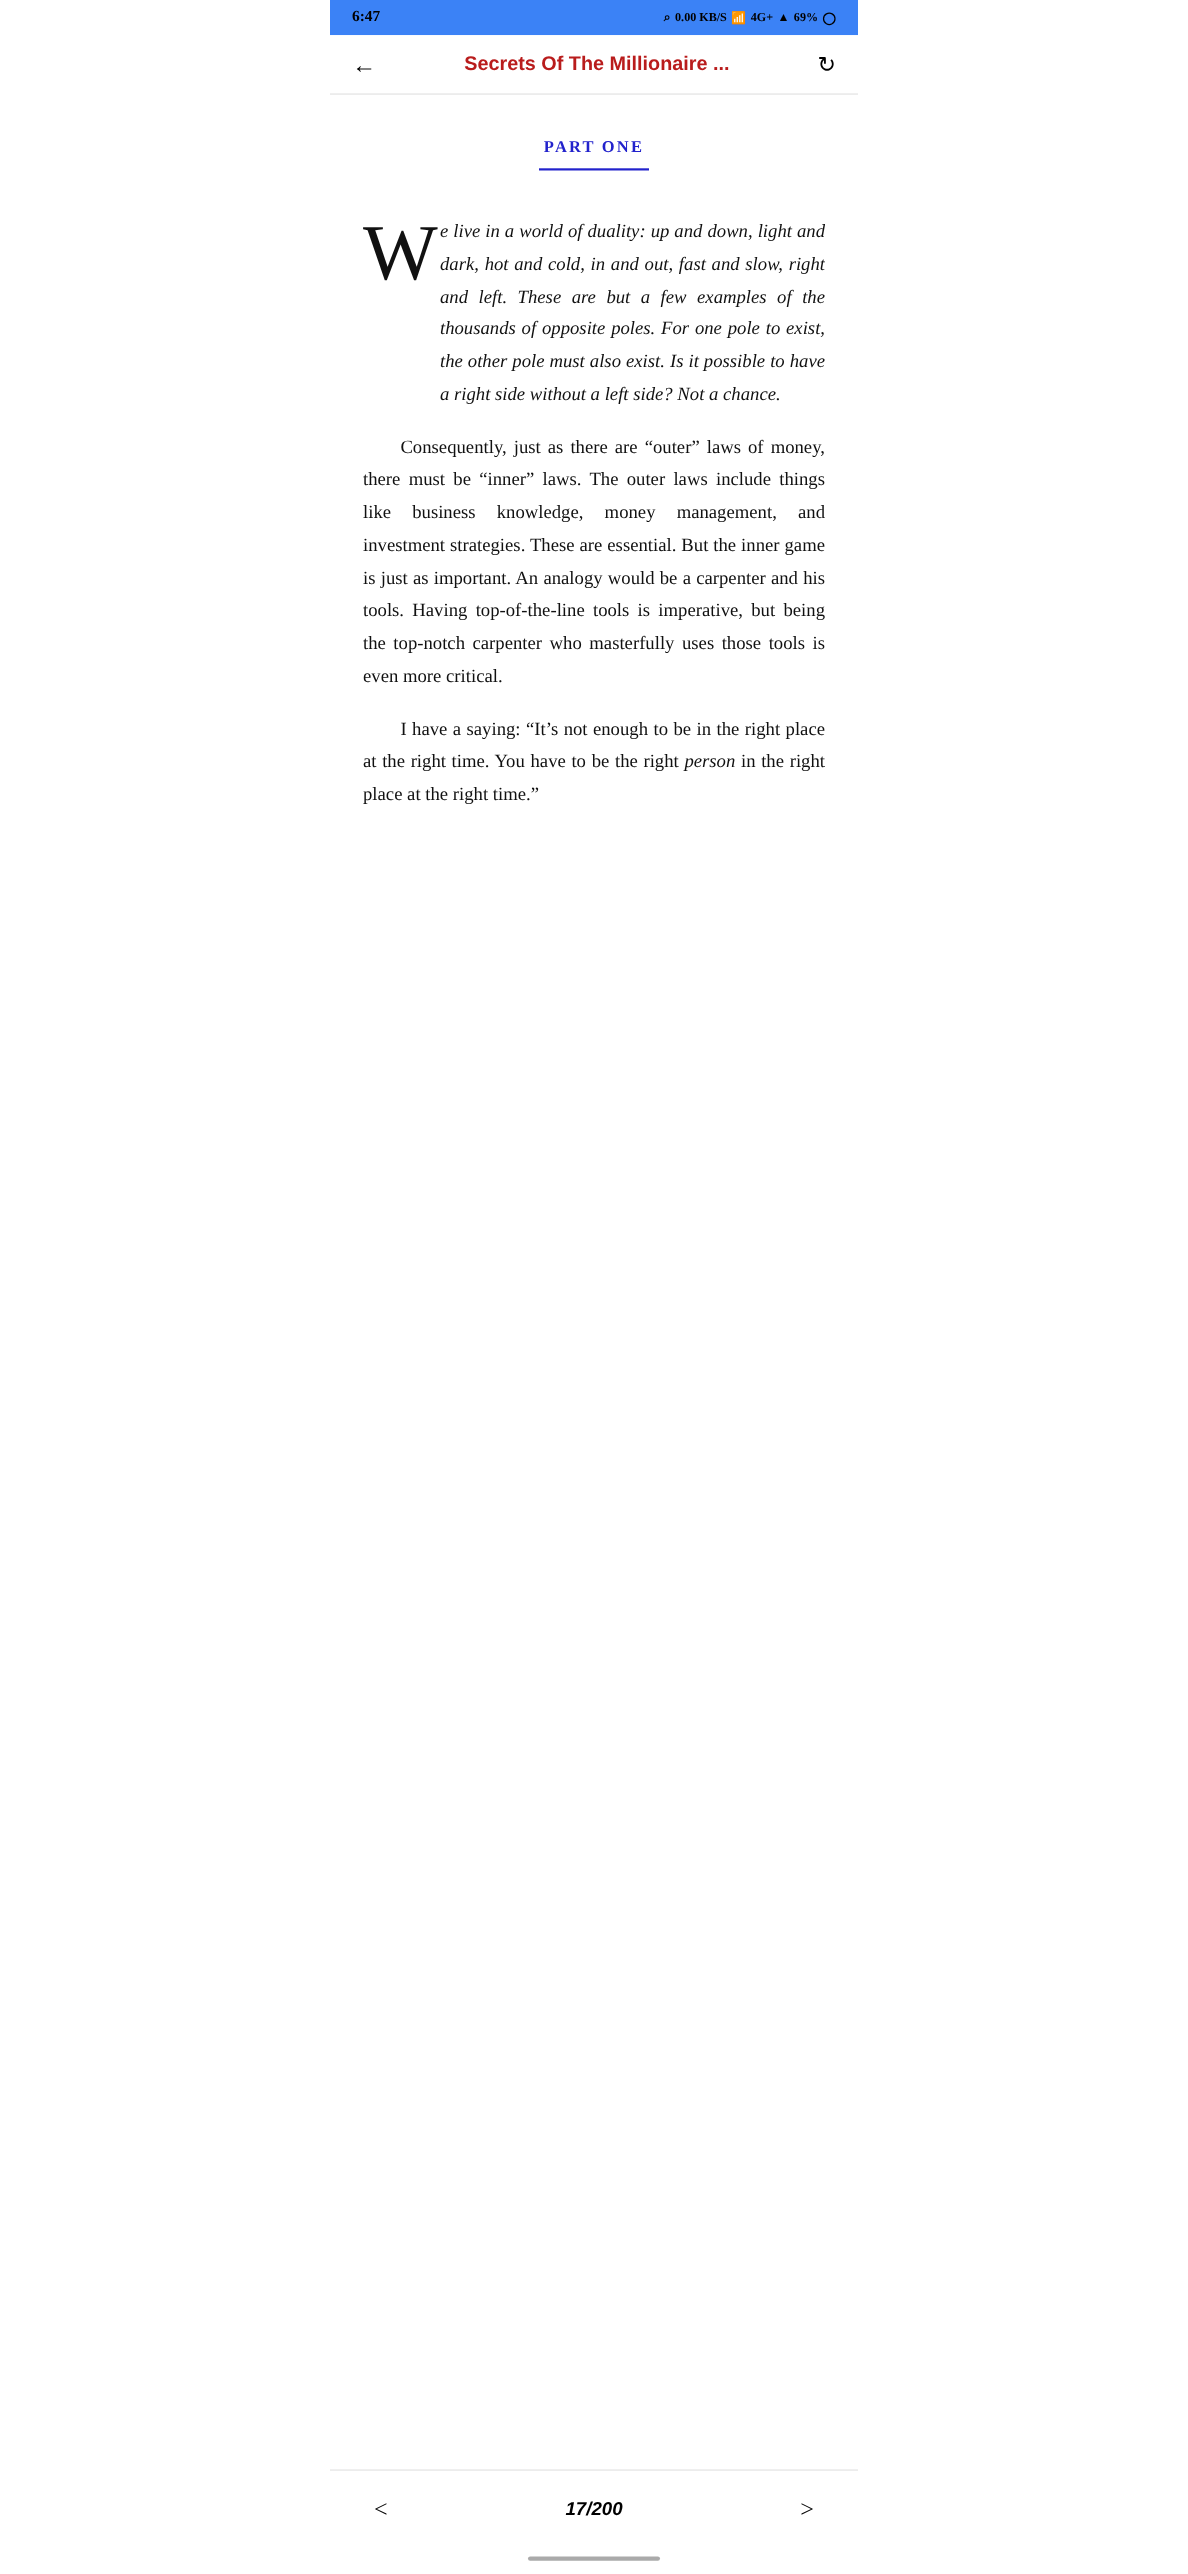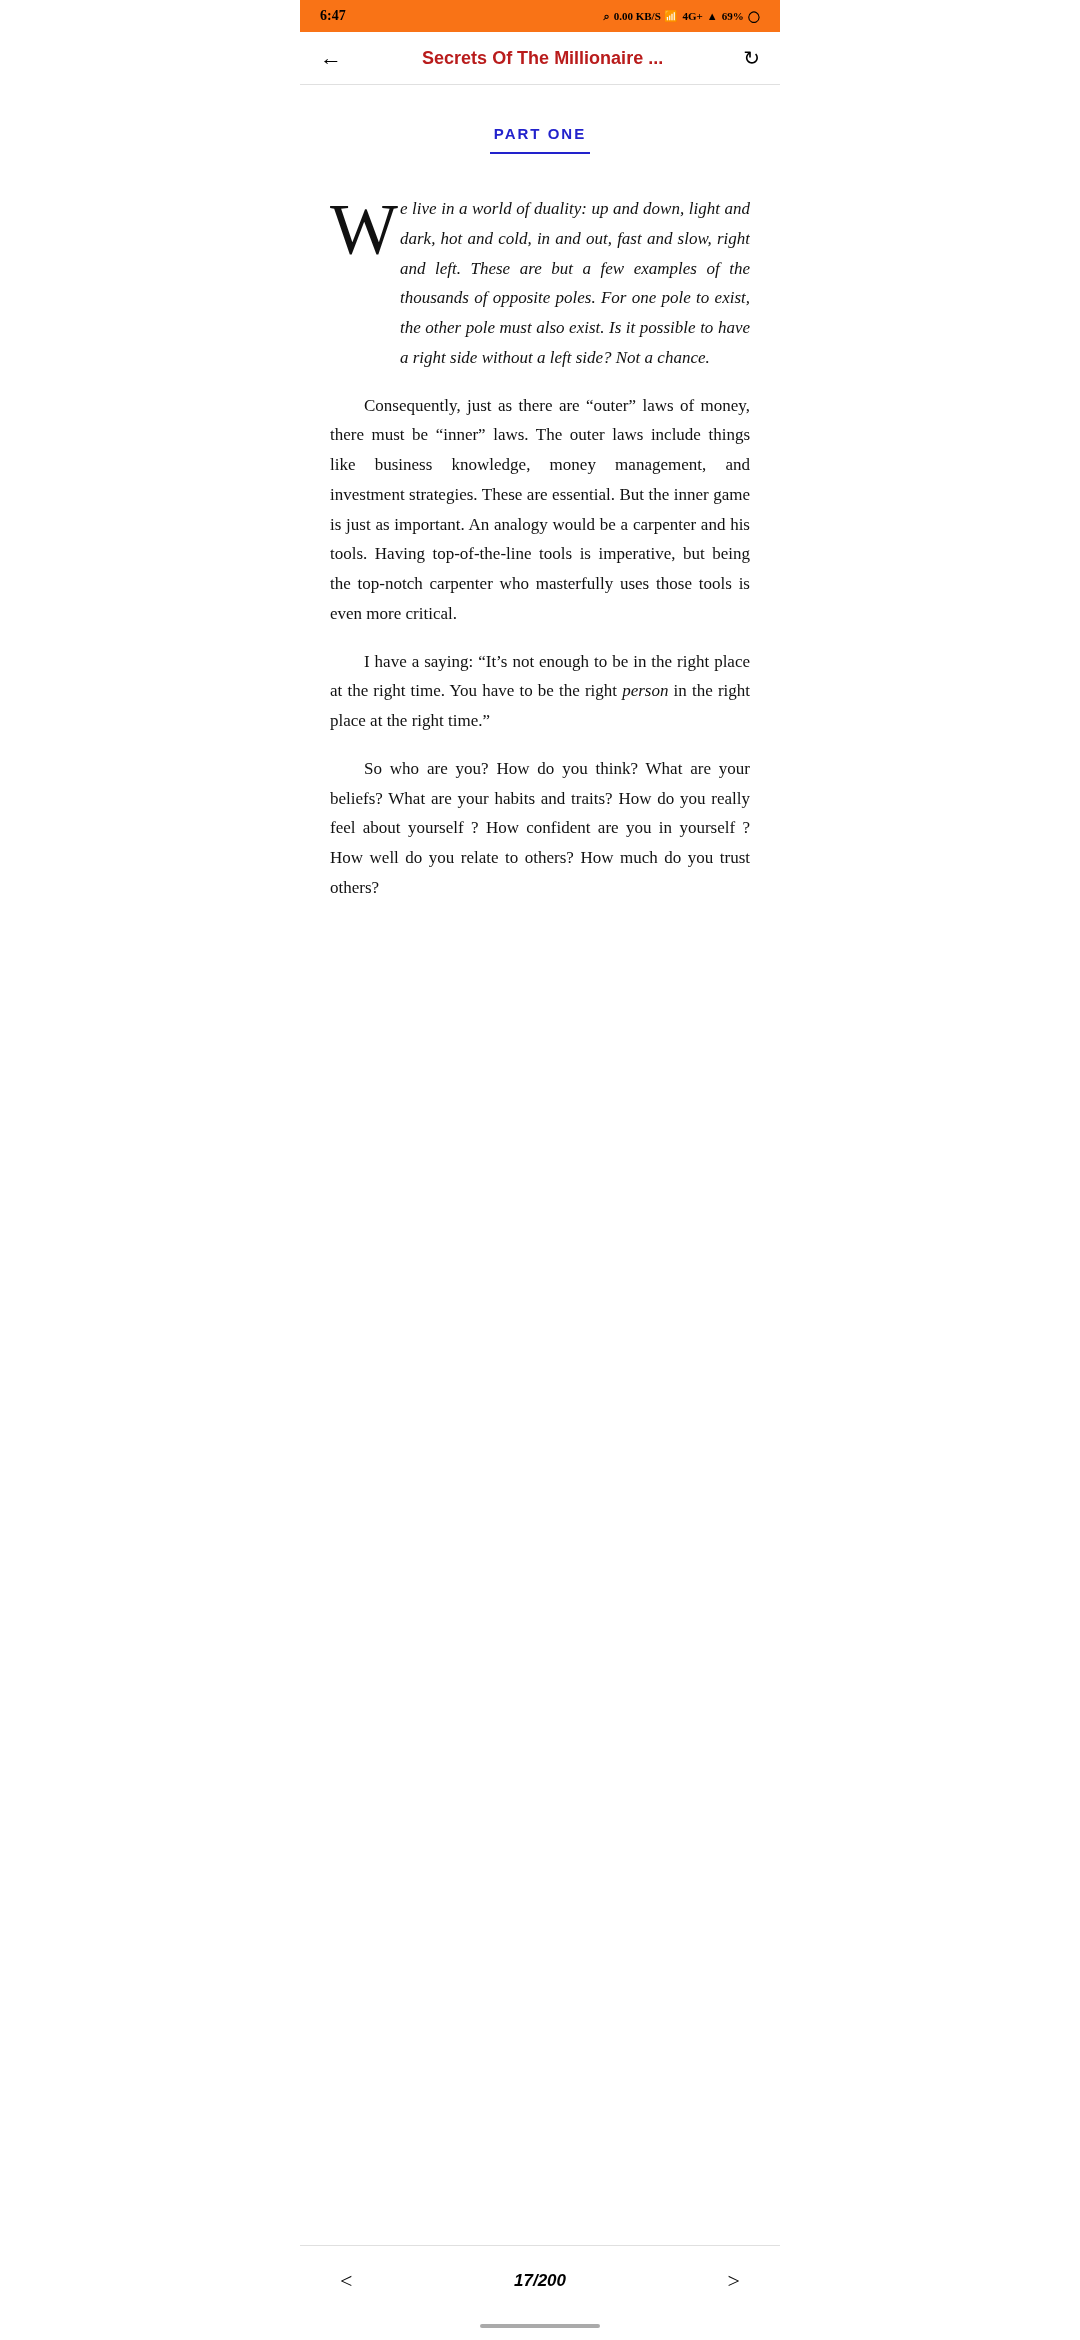"6:47" .status-bar { background: #f97316 -> #3b82f6 }
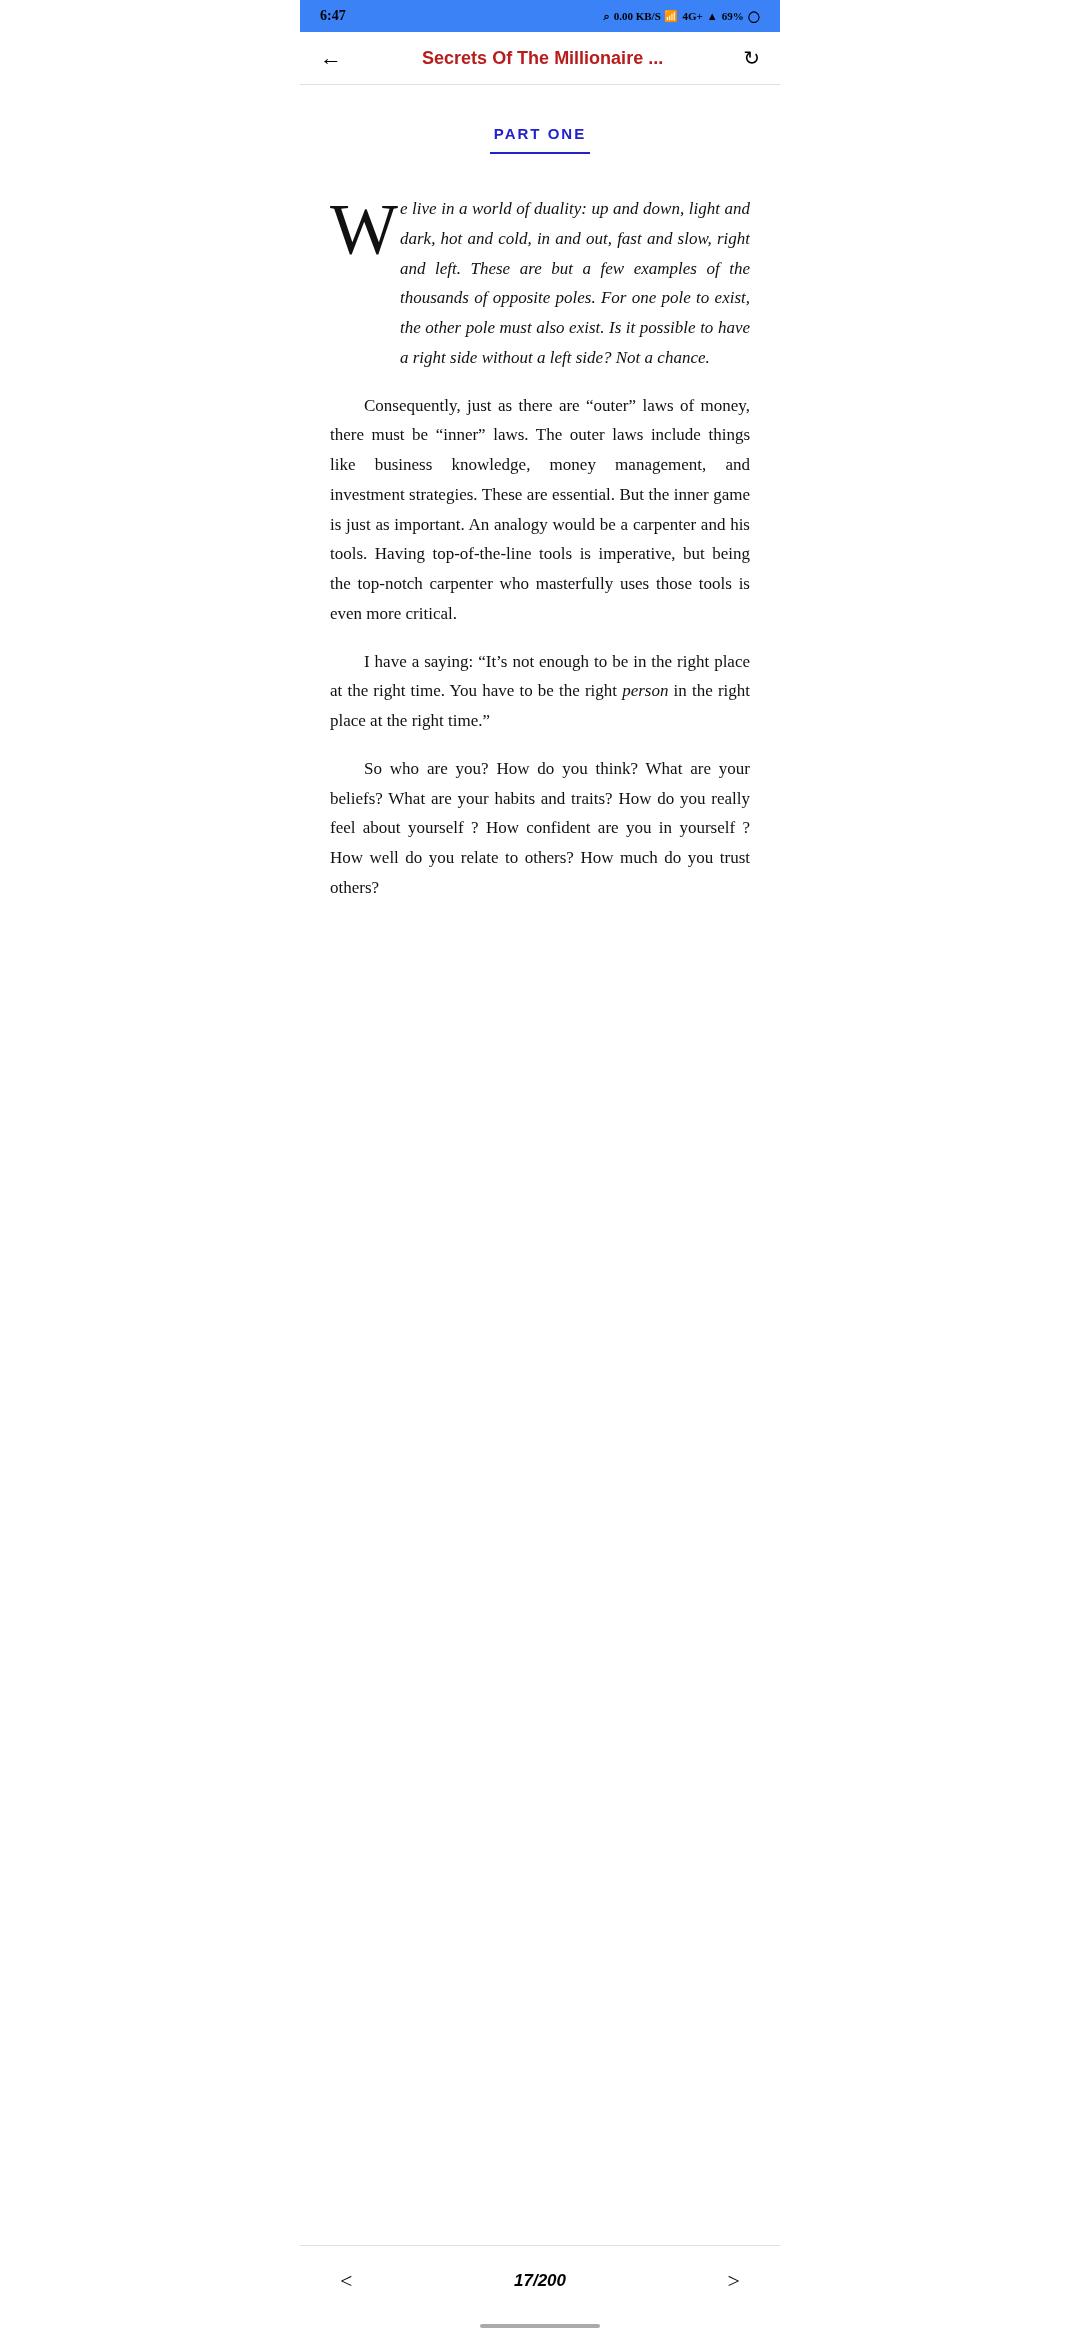"PART ONE" .part-label { font-family: Liberation Sans, sans-serif -> Liberation Serif, serif }
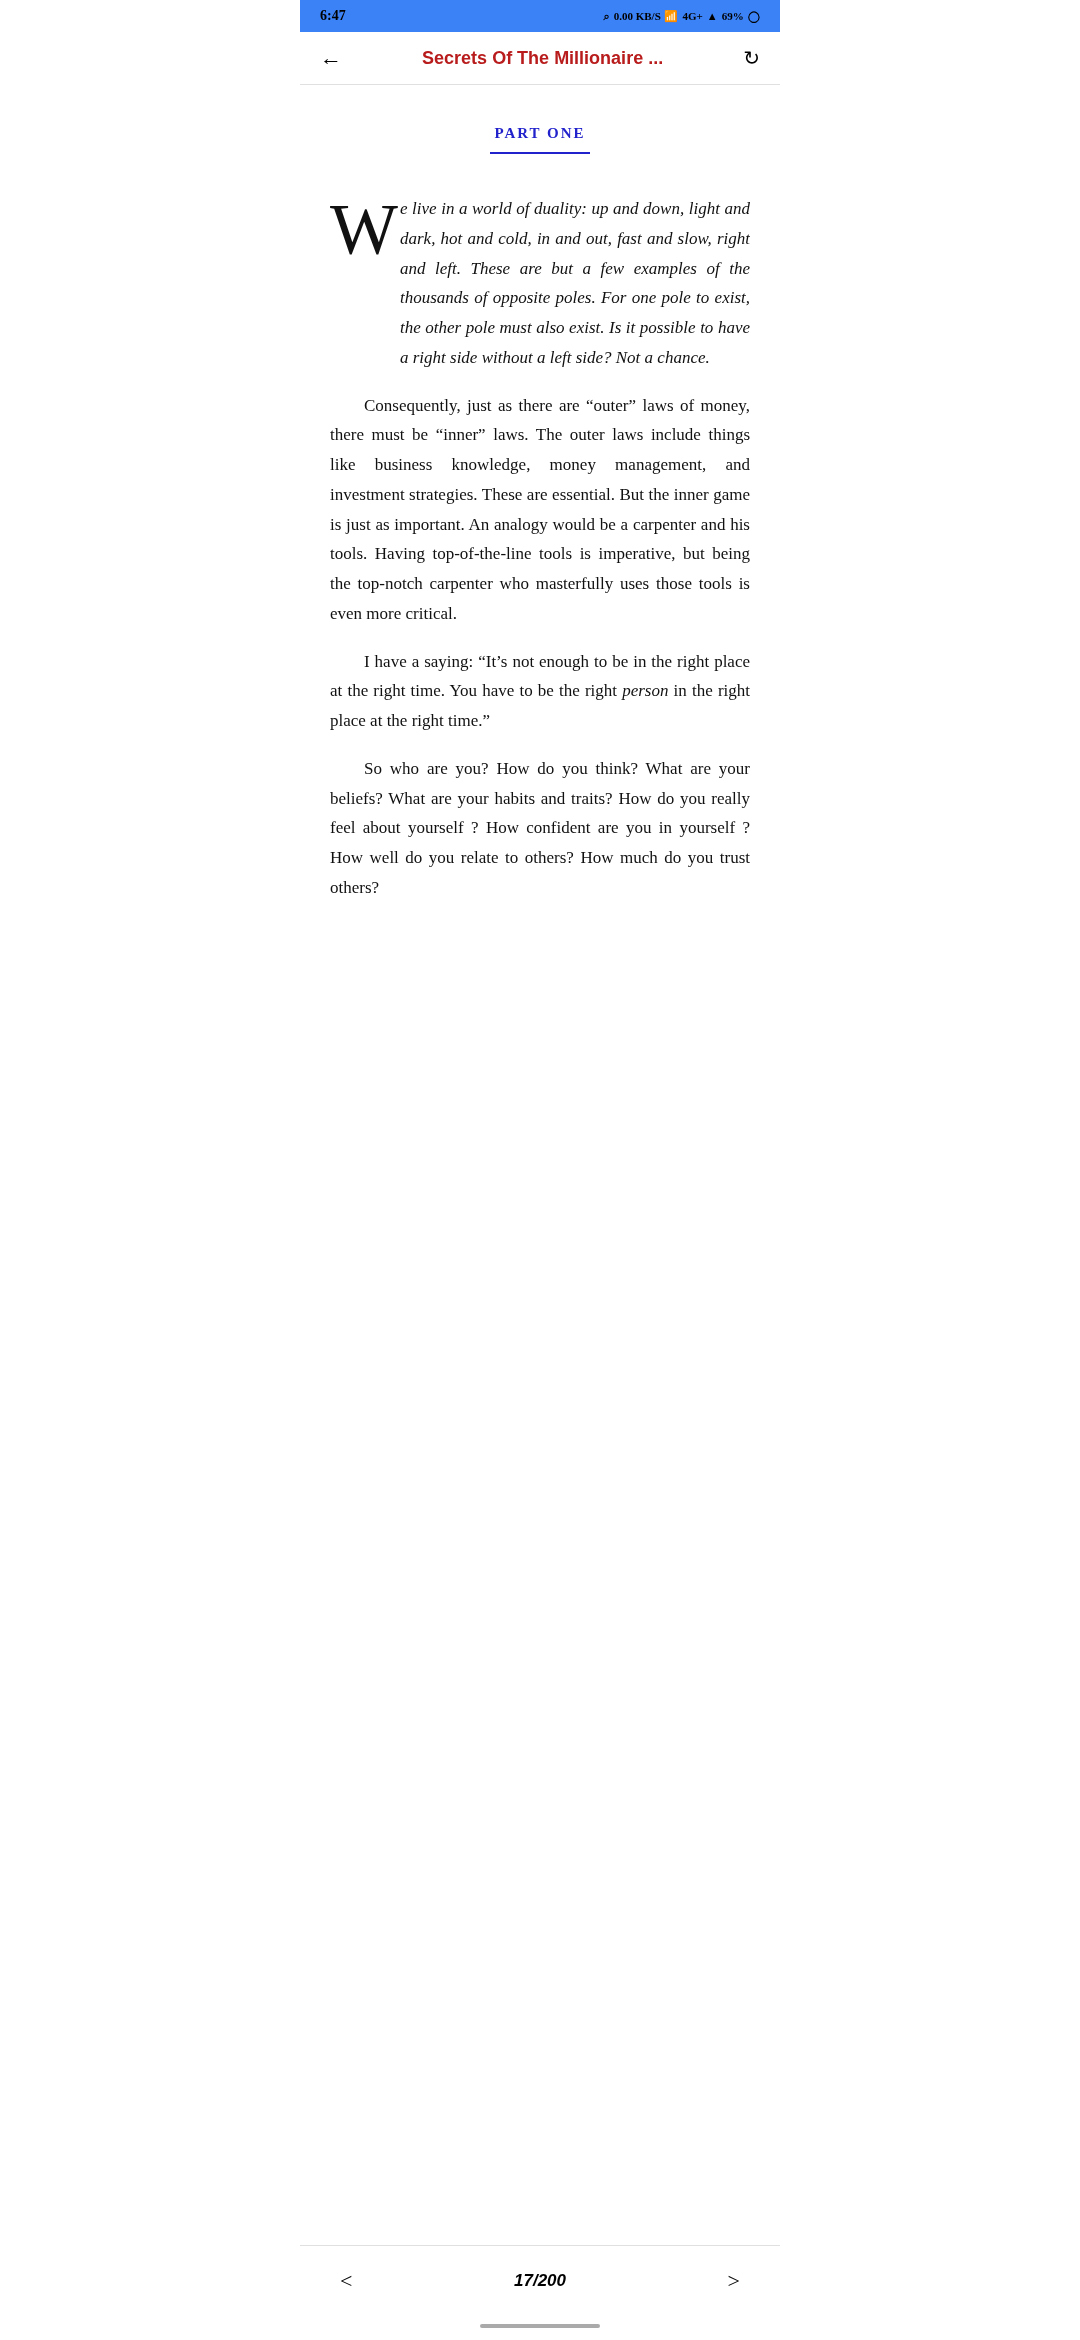"So who are you? How" p.indented-para { html: <p>So who are you? How do you think? What are your beliefs? What are your habits and traits? How do you really feel about yourself&nbsp;? How confident are you in yourself&nbsp;? How well do you relate to others? How much do you trust others?</p> -> none }
